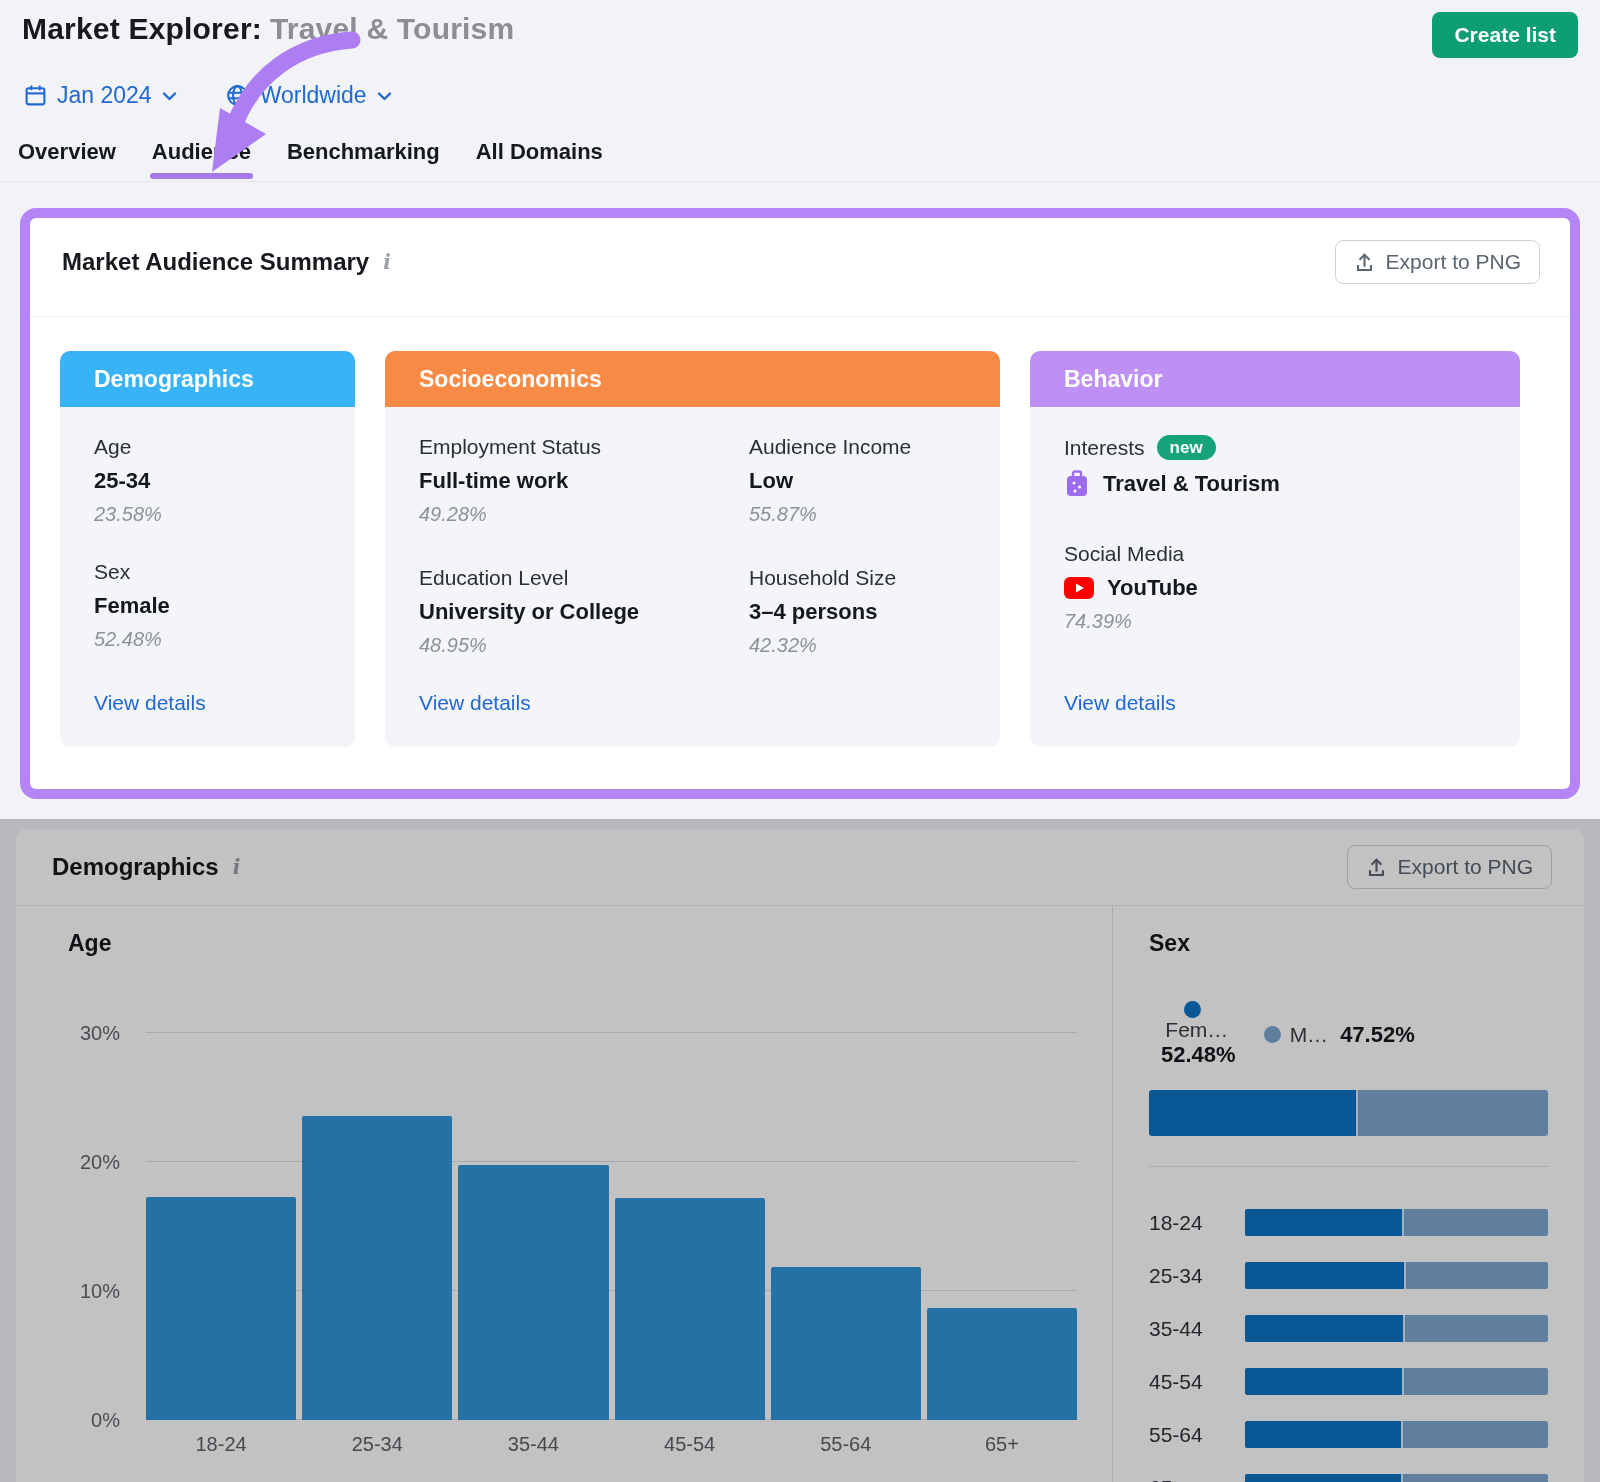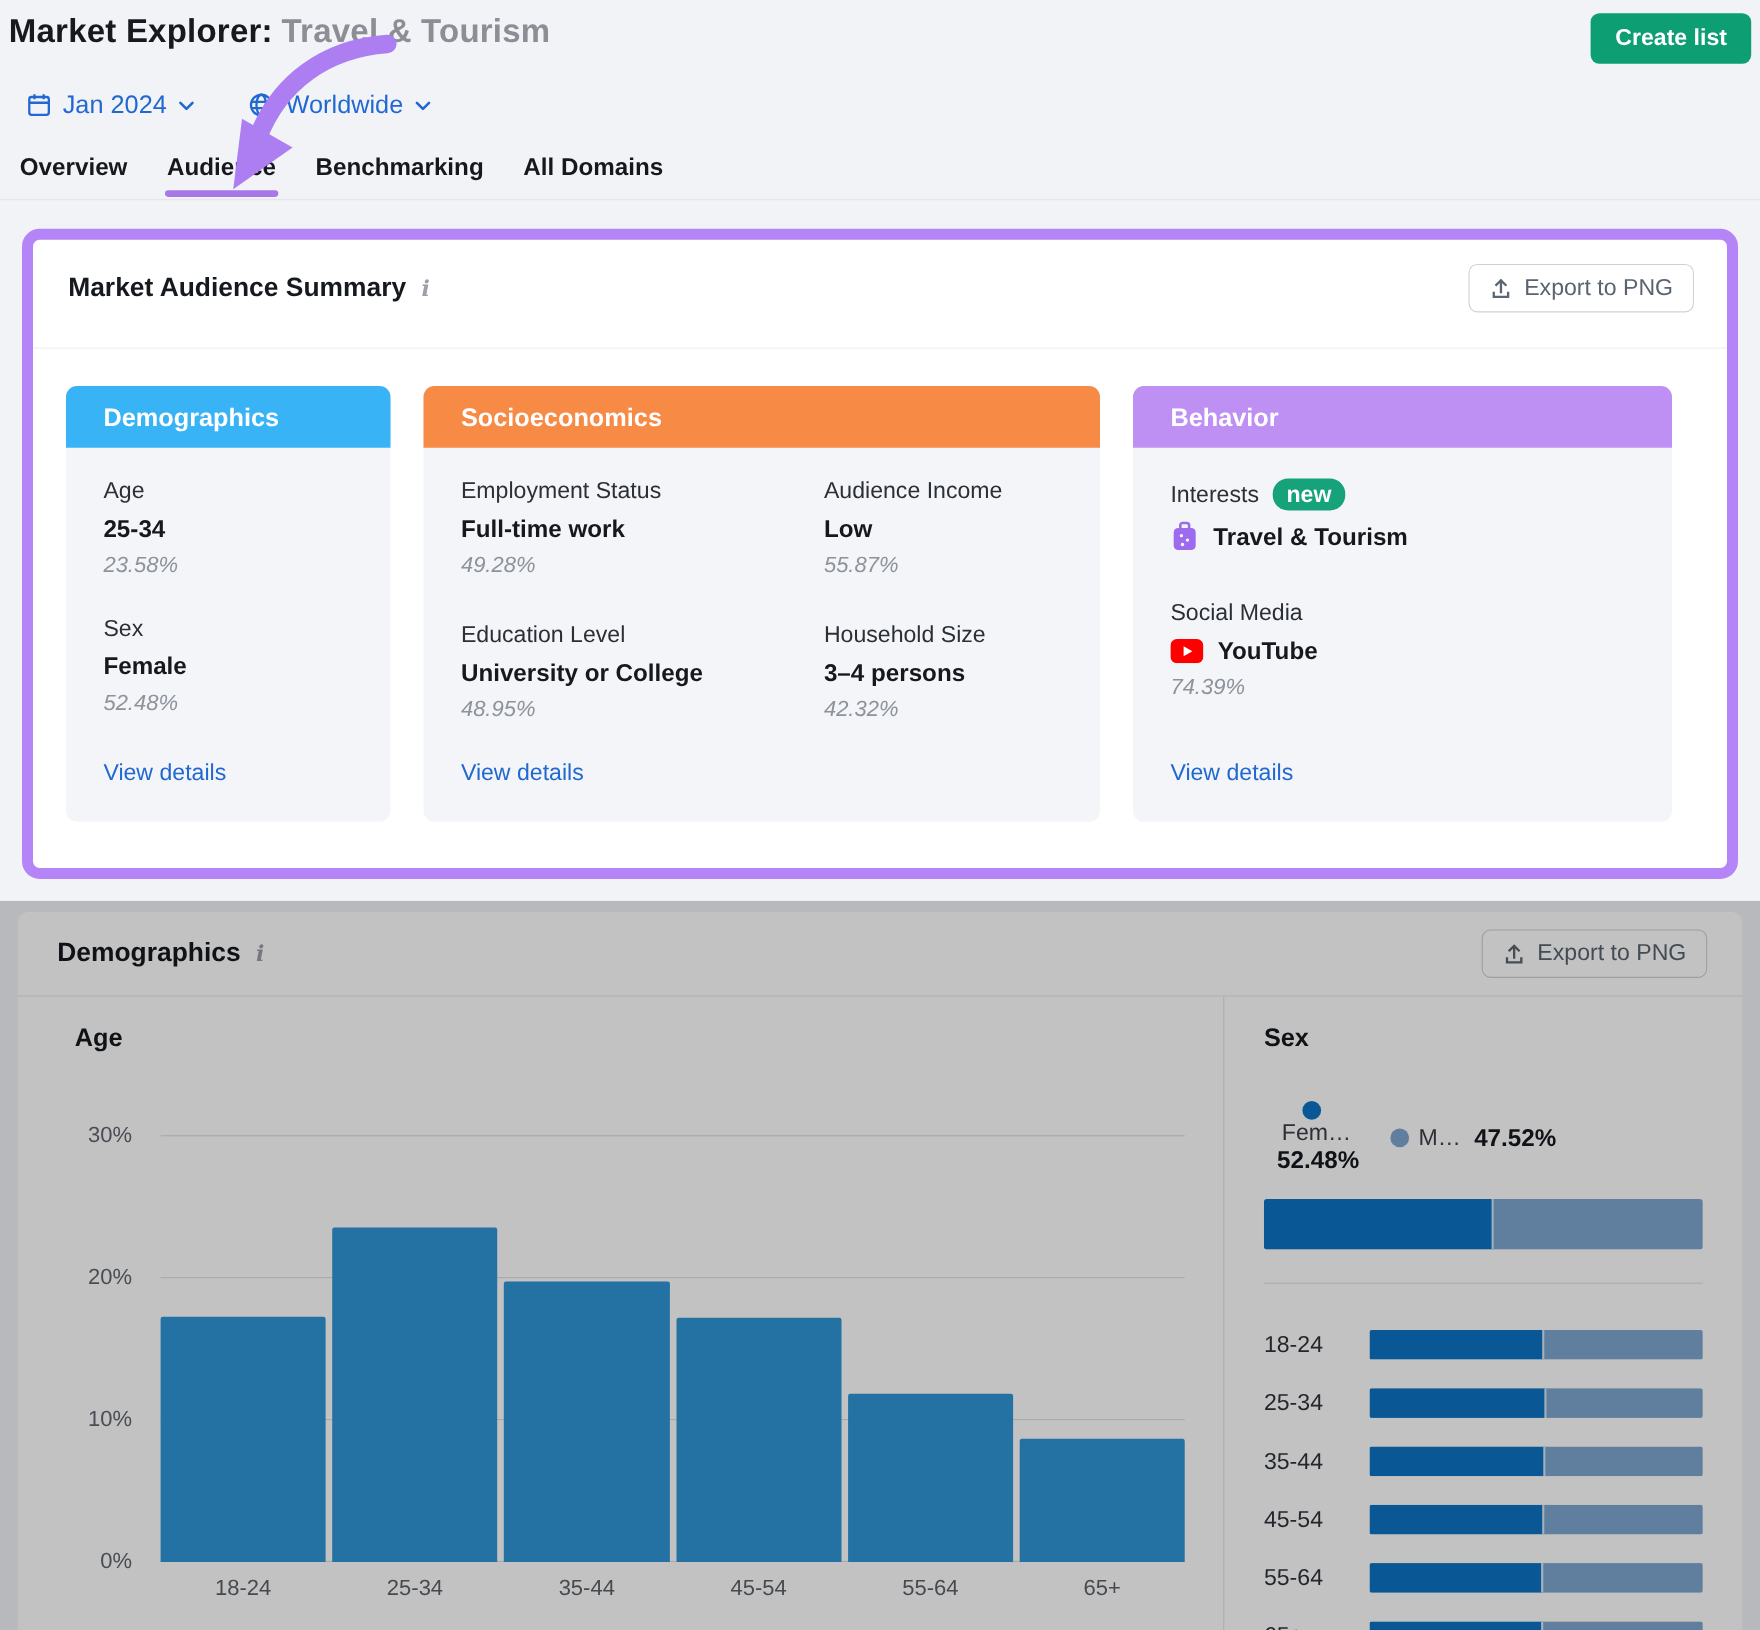"Market Explorer: Travel & Tourism" .title-row { padding: 0 8px -> 0 22px }
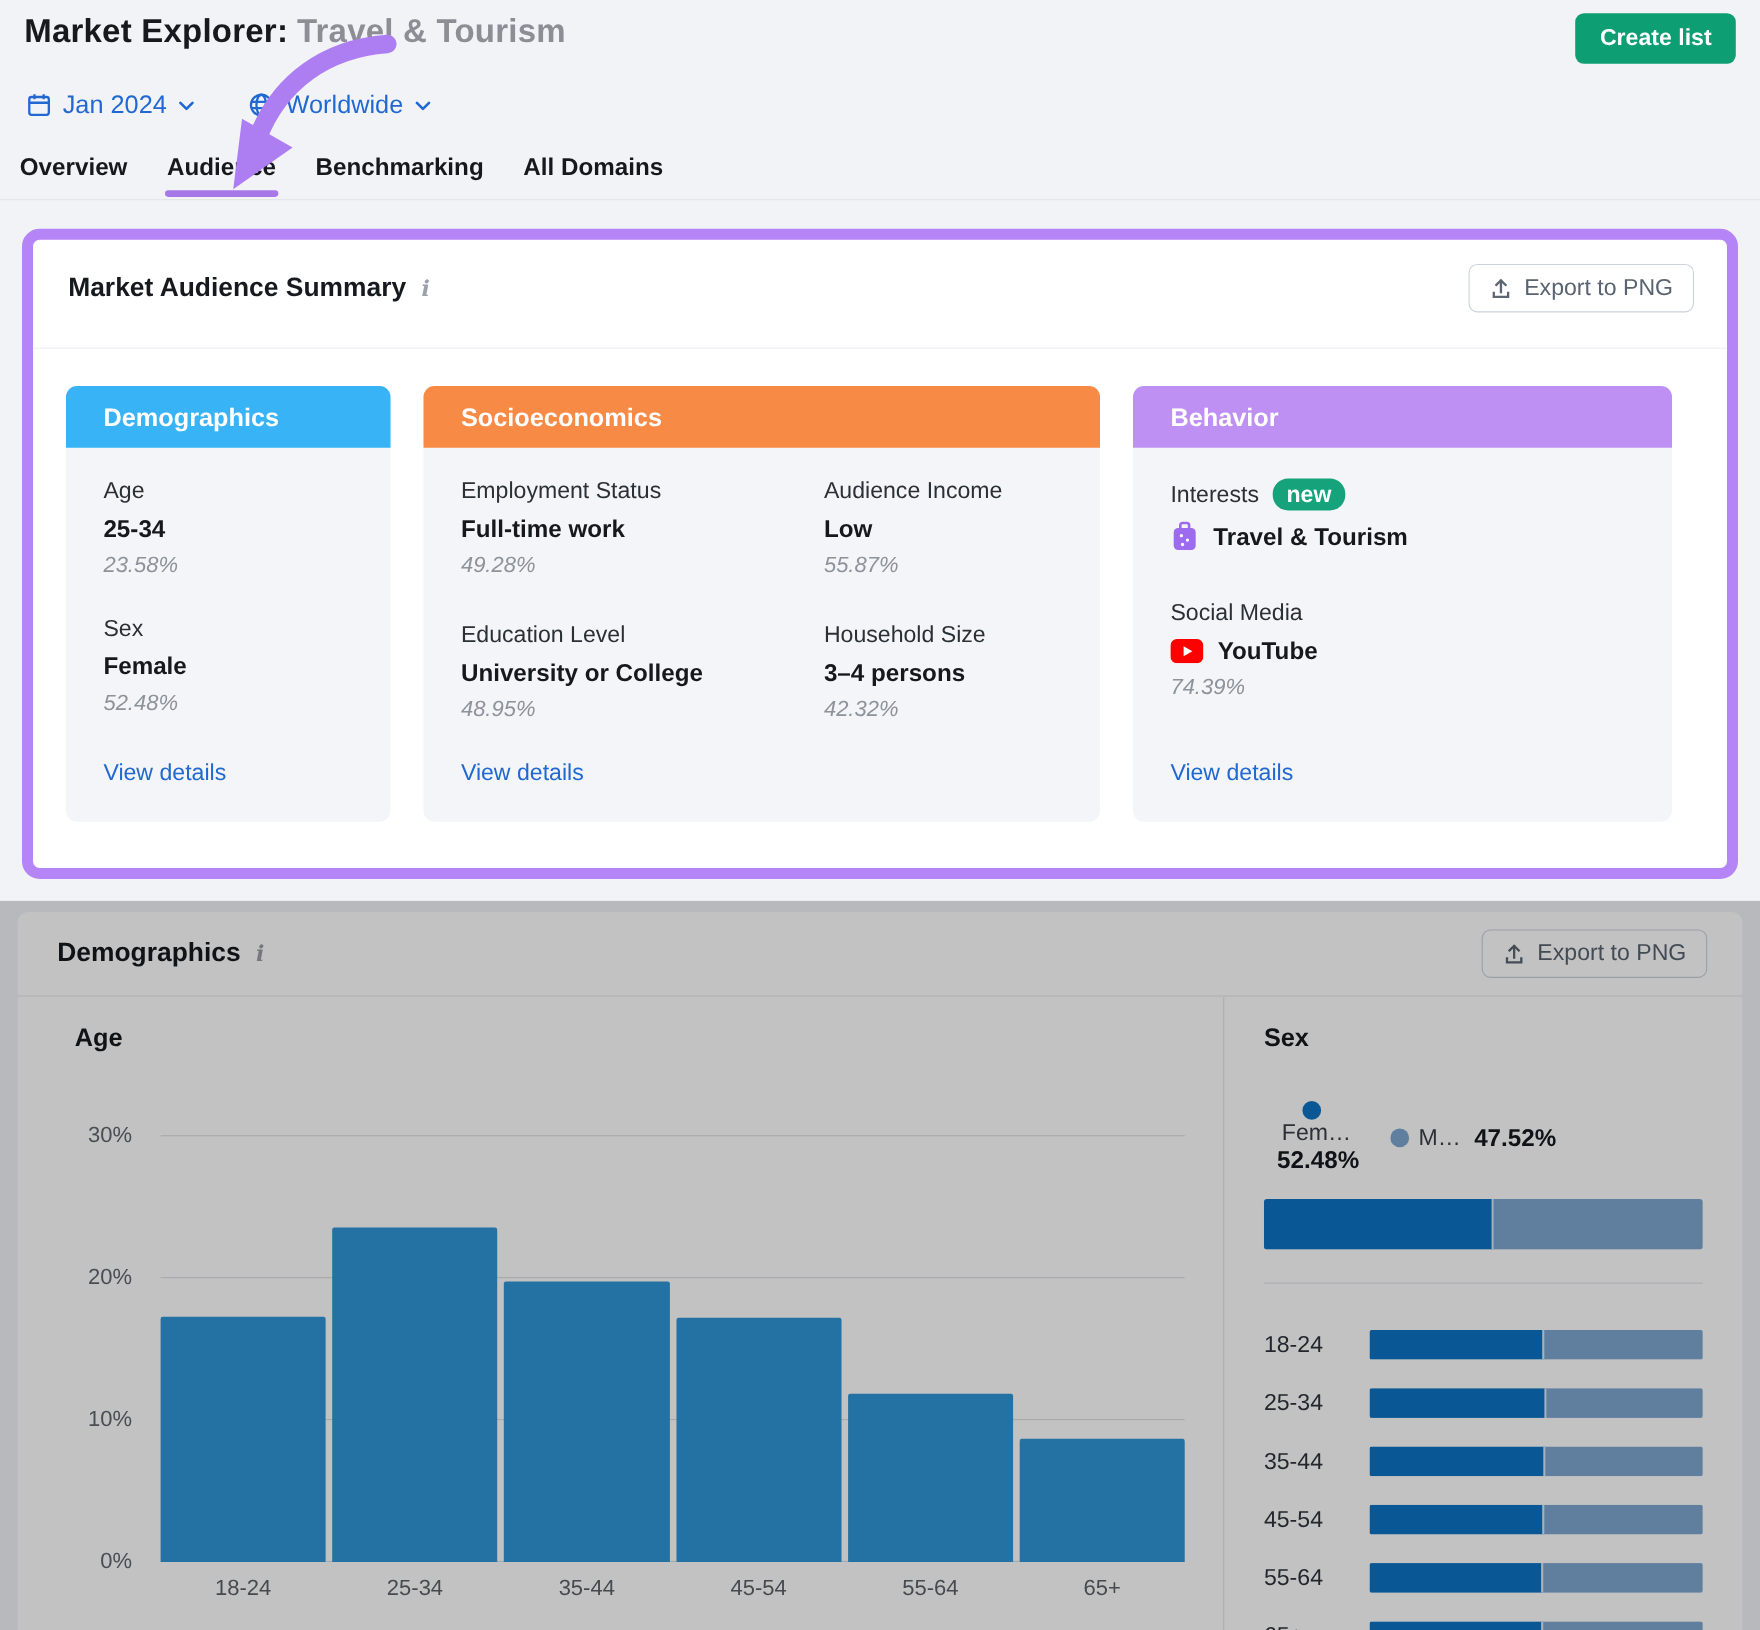"new" .badge-new { font-size: 21px -> 17px }
